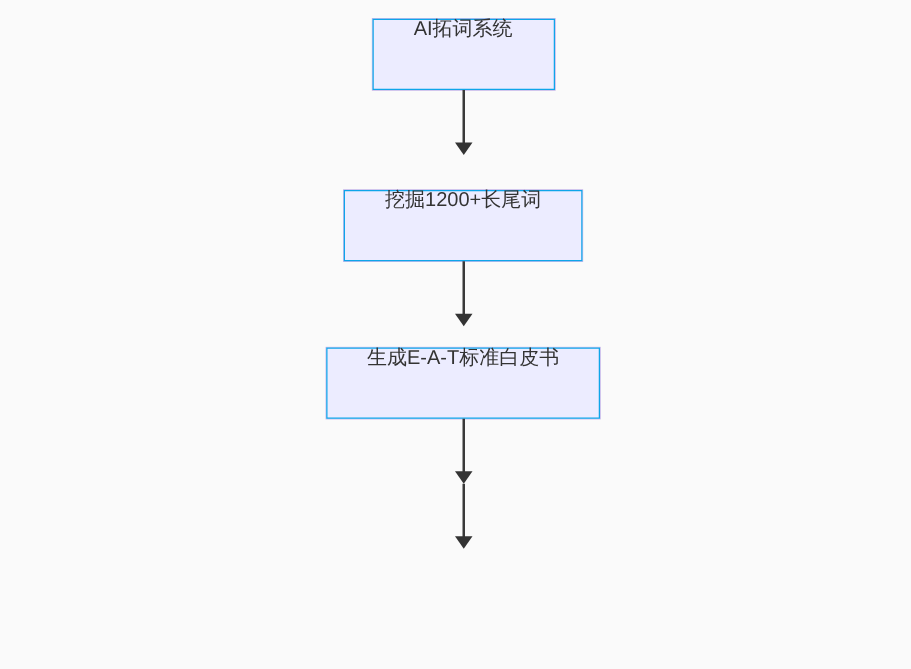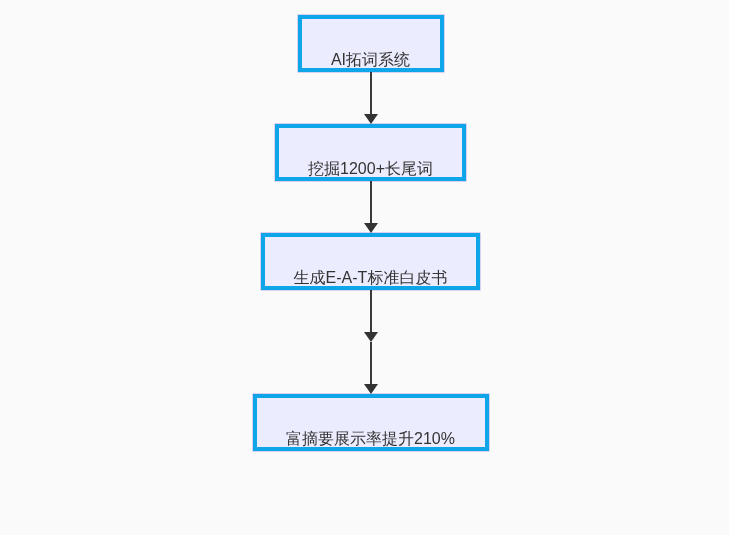"AI拓词系统" .node { align-items: flex-end -> flex-start; border: 4px solid #0ea5e9 -> 1px solid #0ea5e9 }
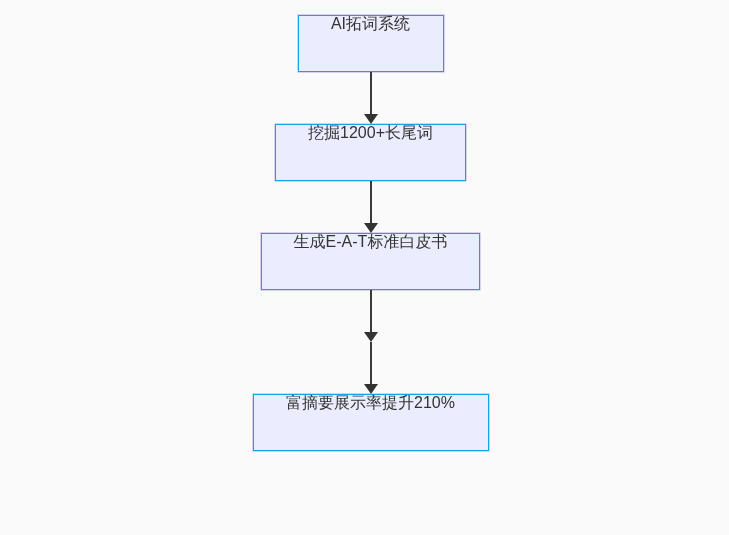"挖掘1200+长尾词" .node-2 { margin-top: none -> 28px }
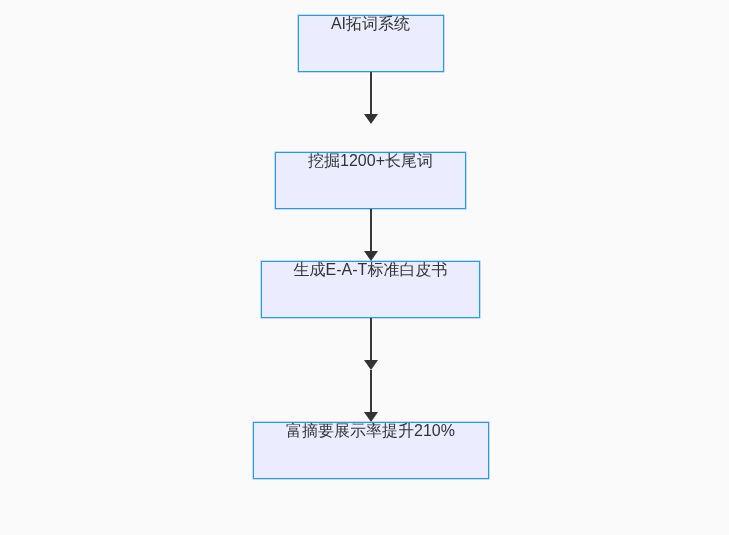"生成E-A-T标准白皮书" .node-3 { margin-top: none -> 17px }
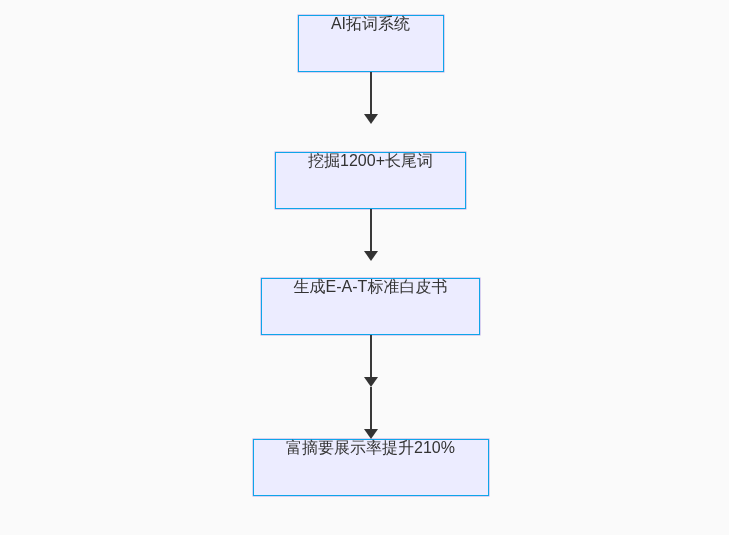"富摘要展示率提升210%" div.node { html: <div> <span>富摘要展示率提升210%</span> </div> -> none }
